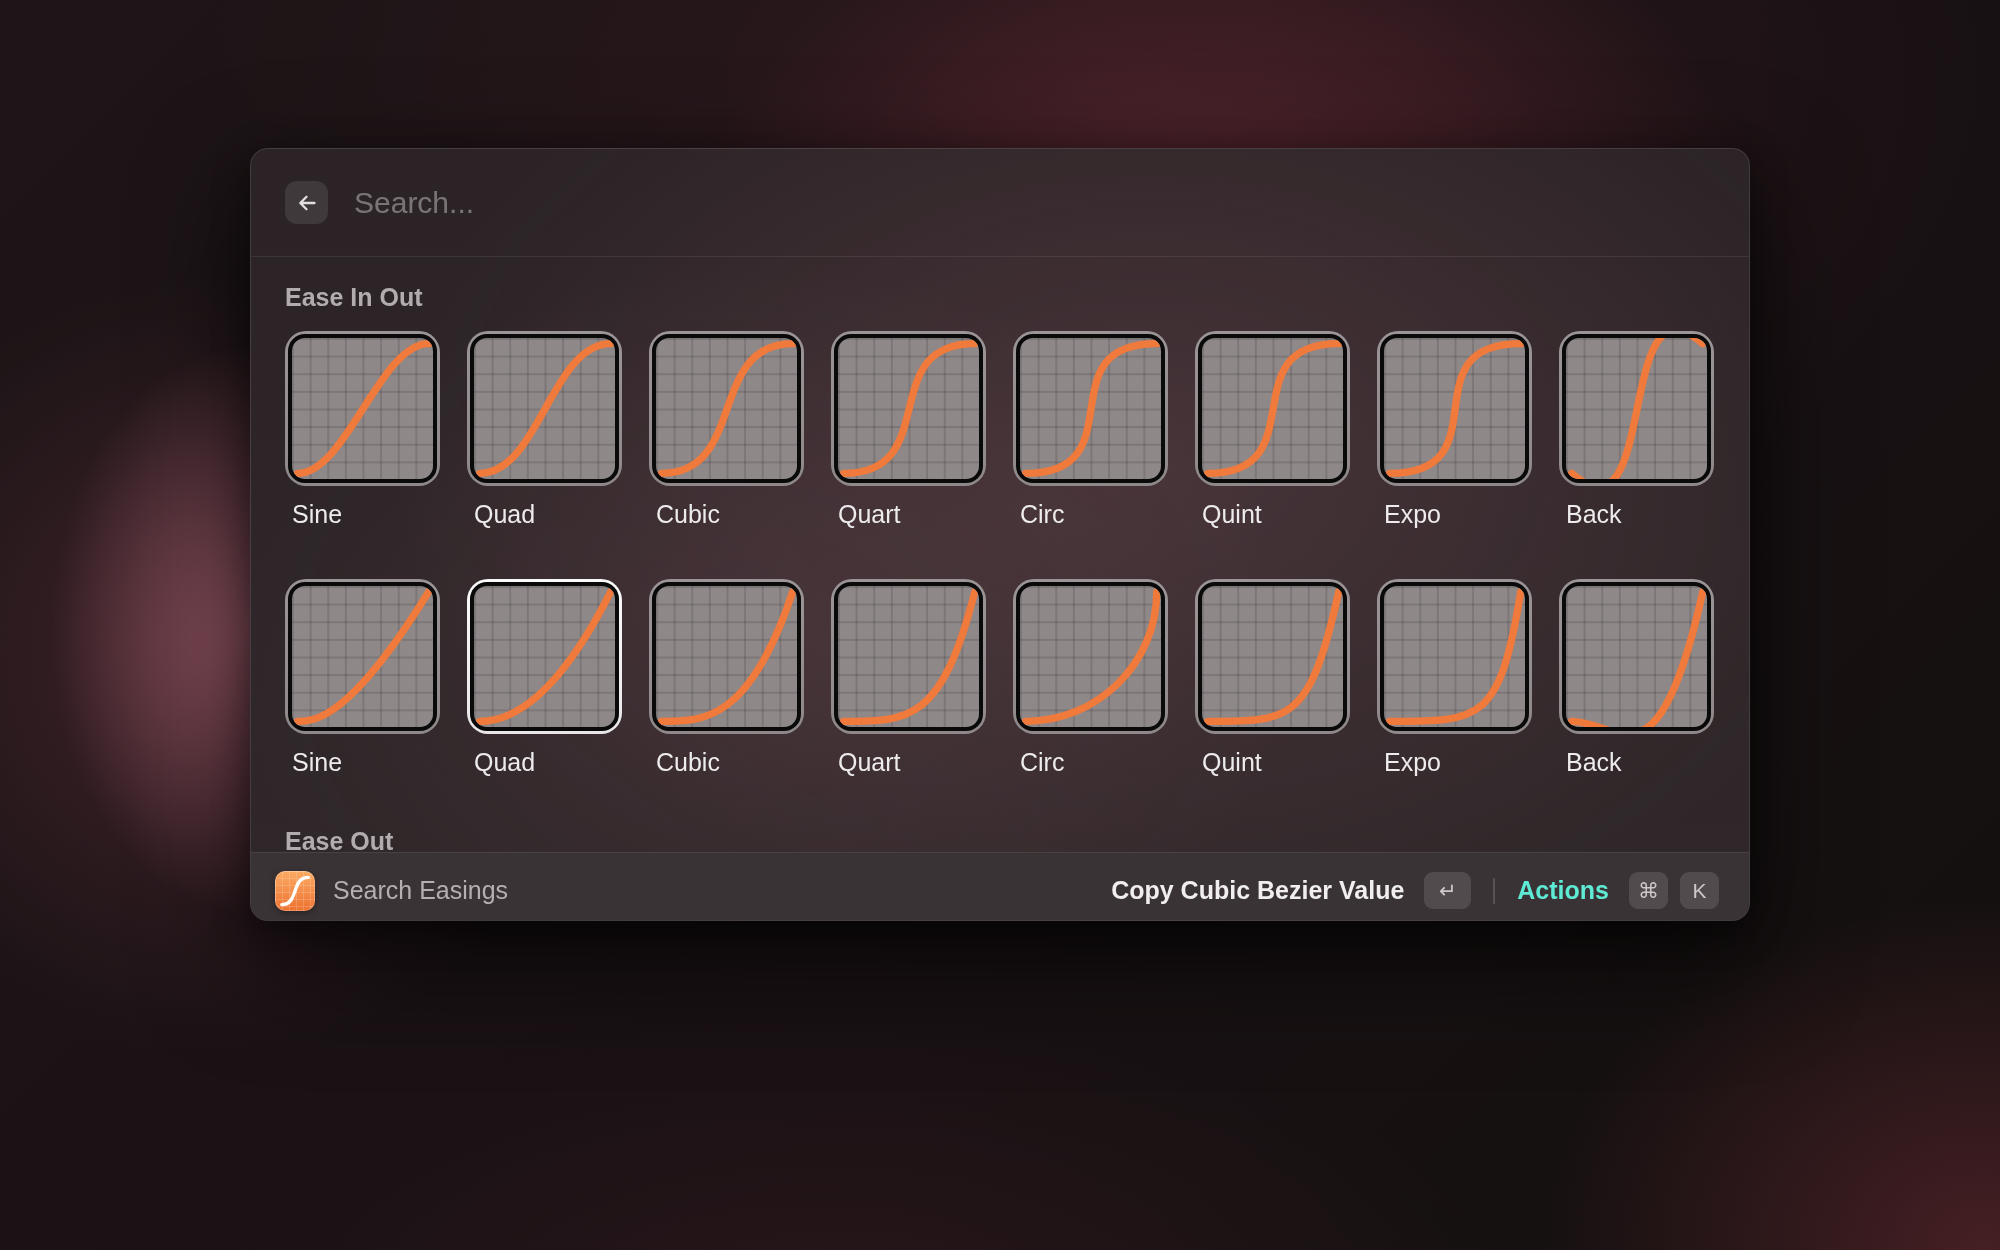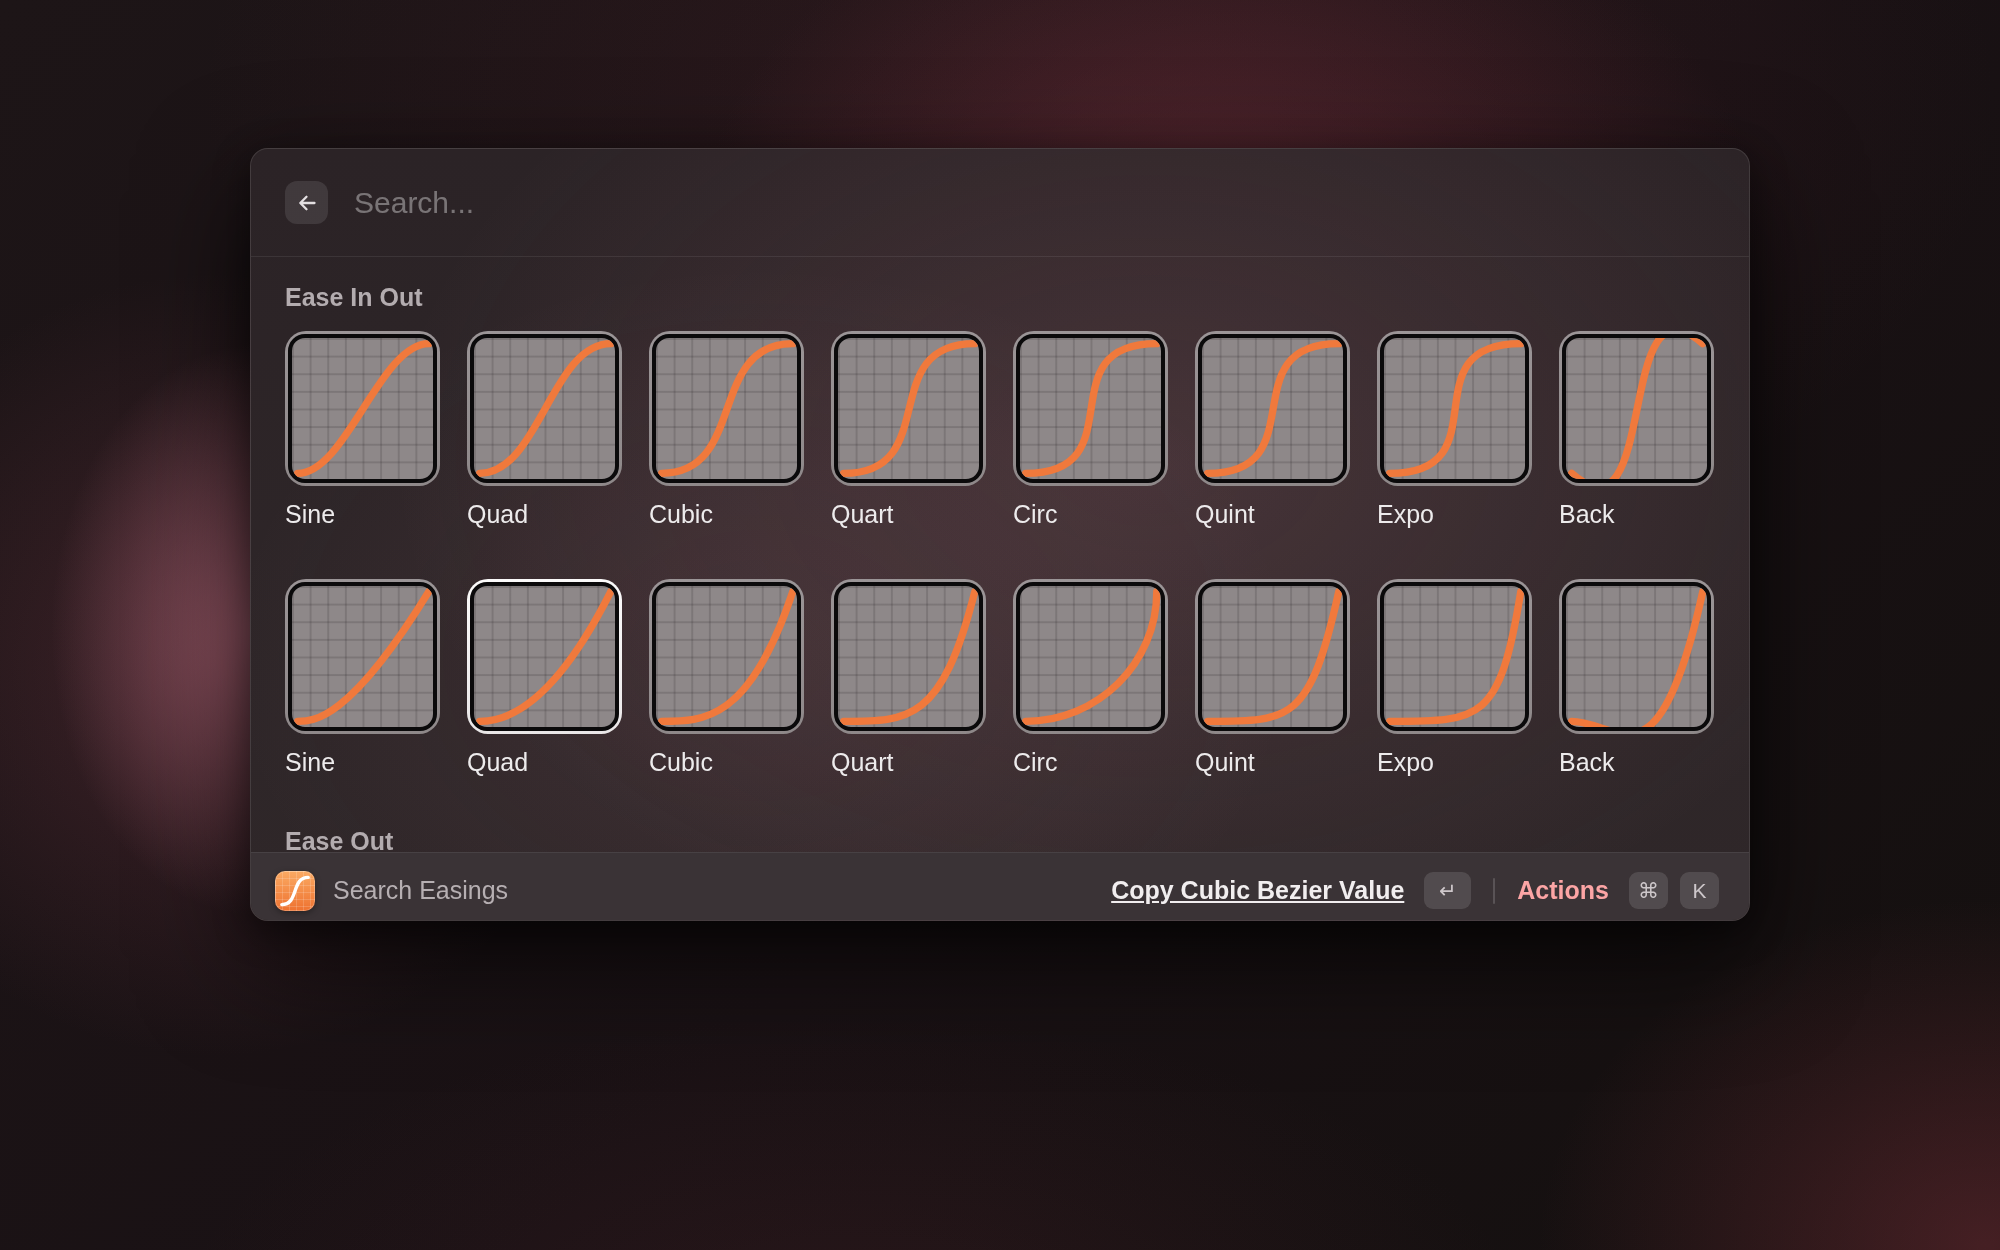"Sine" .tile-label { margin-left: none -> 7px }
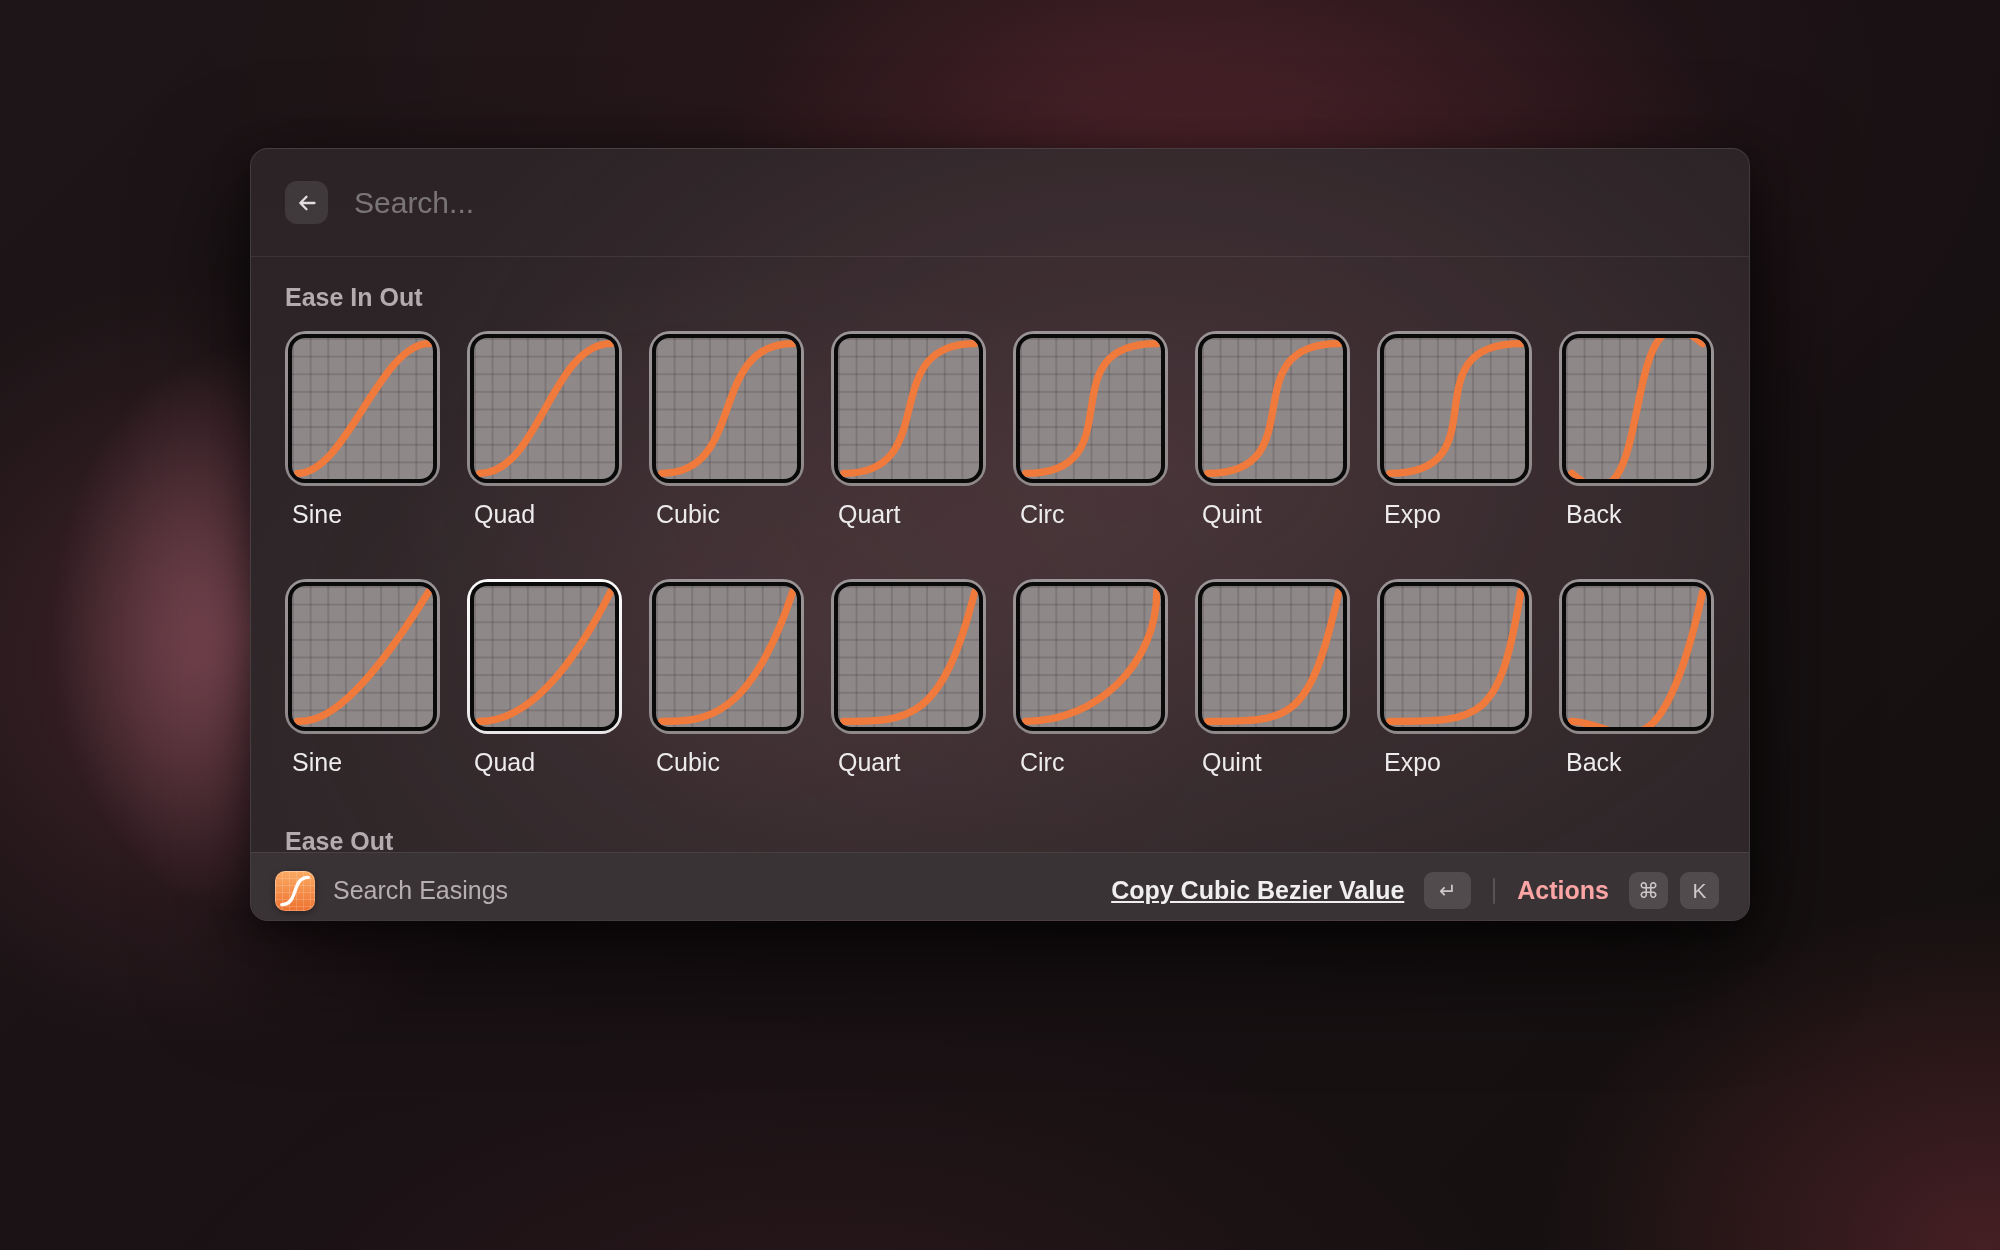"Copy Cubic Bezier Value" .primary-label { text-decoration: underline -> none }
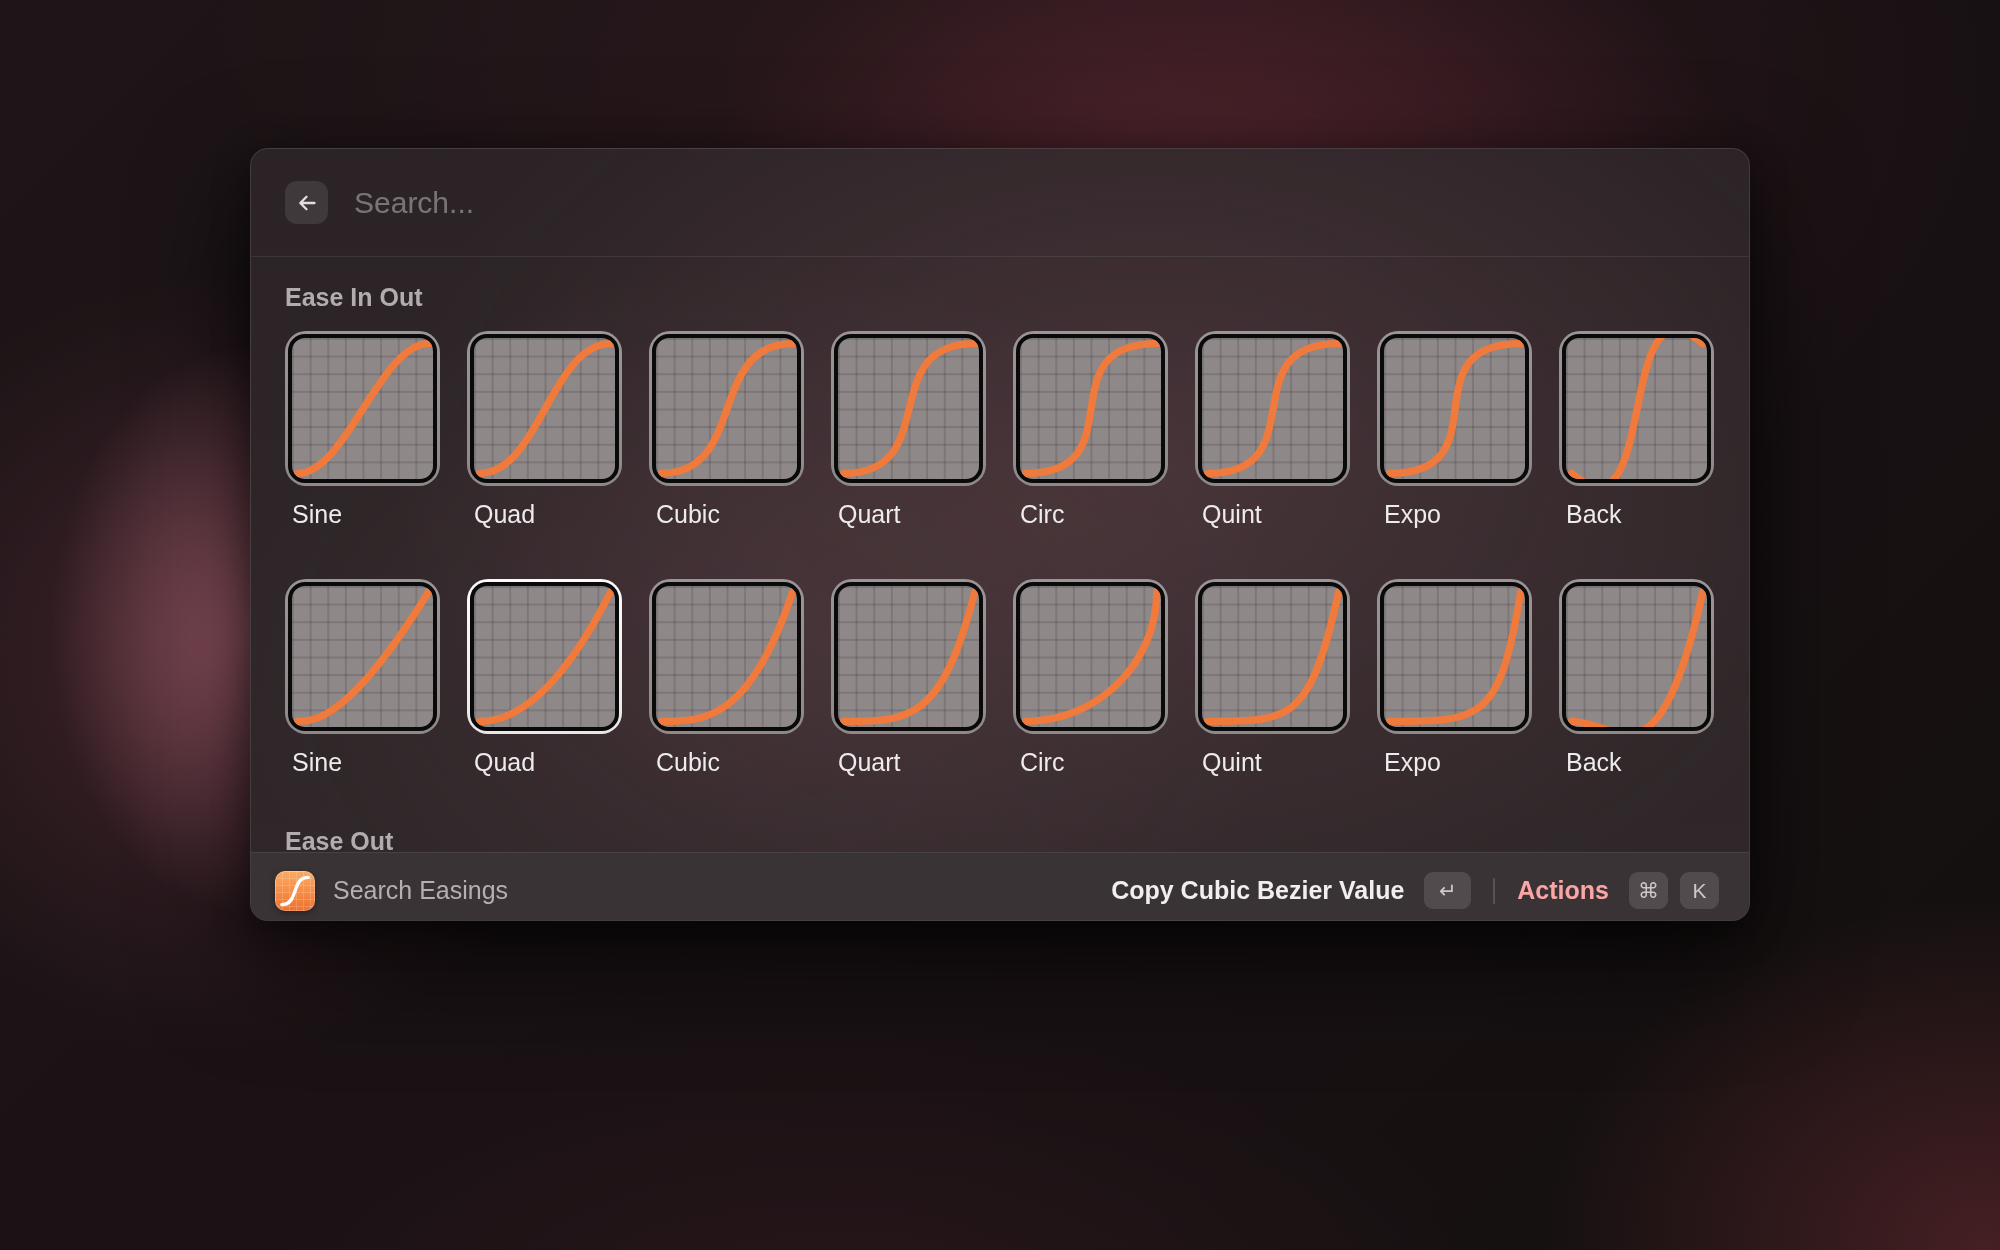"Actions" .actions-label { color: #fca5a5 -> #5eead4 }
